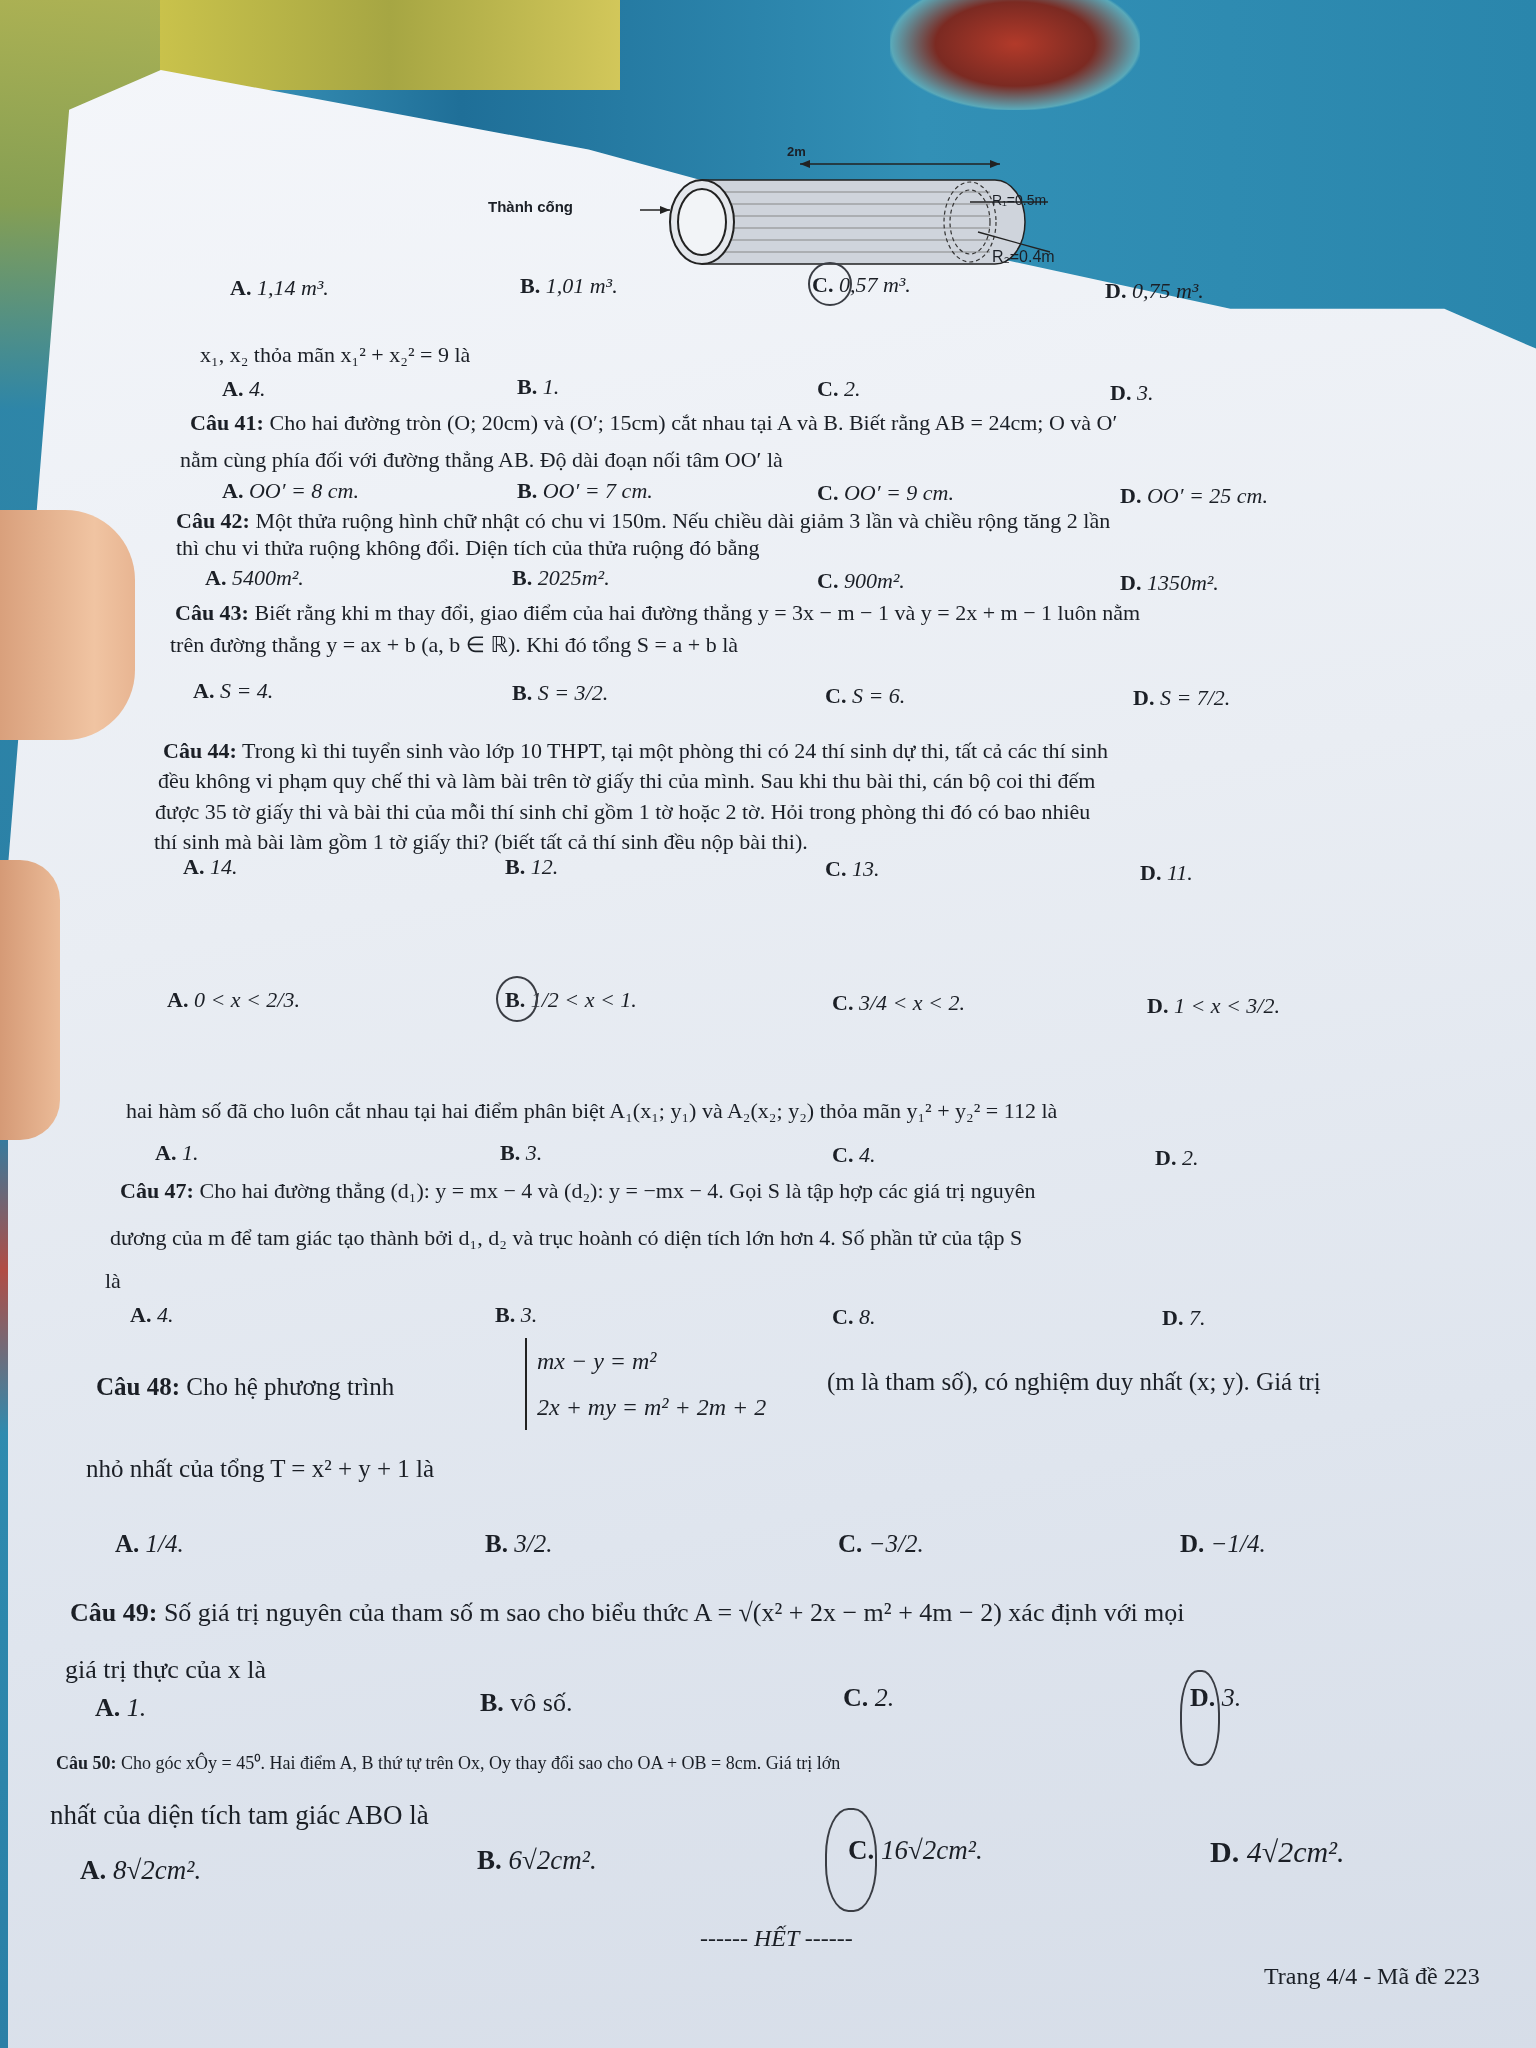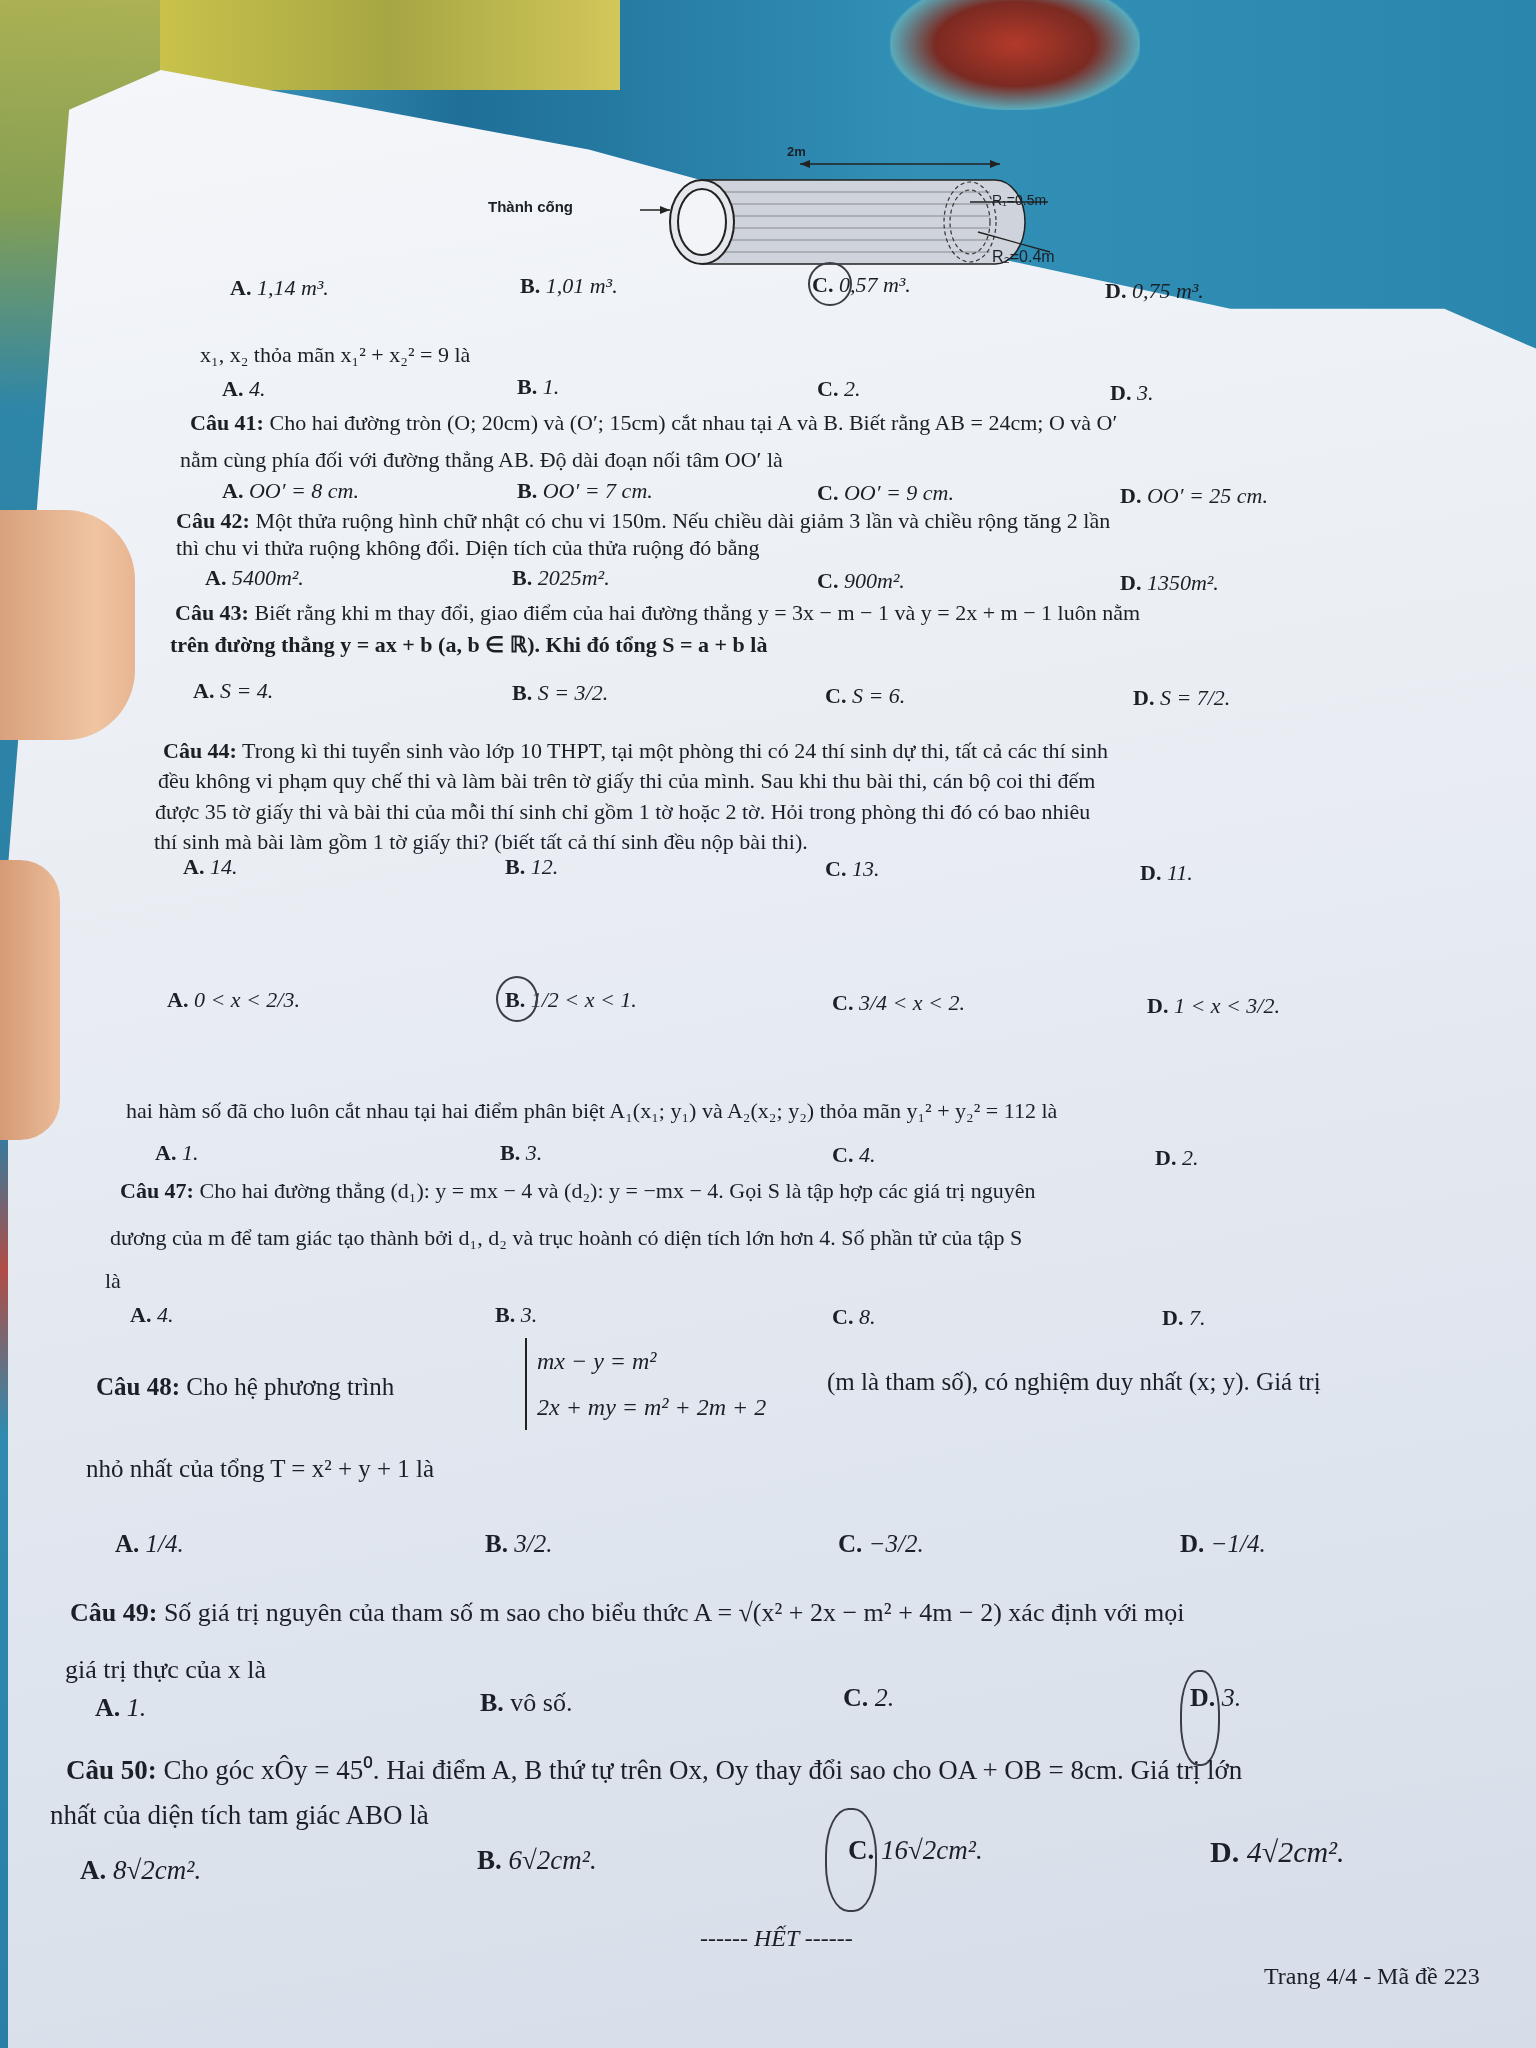"trên đường thẳng y =" div.line { font-weight: bold -> none }
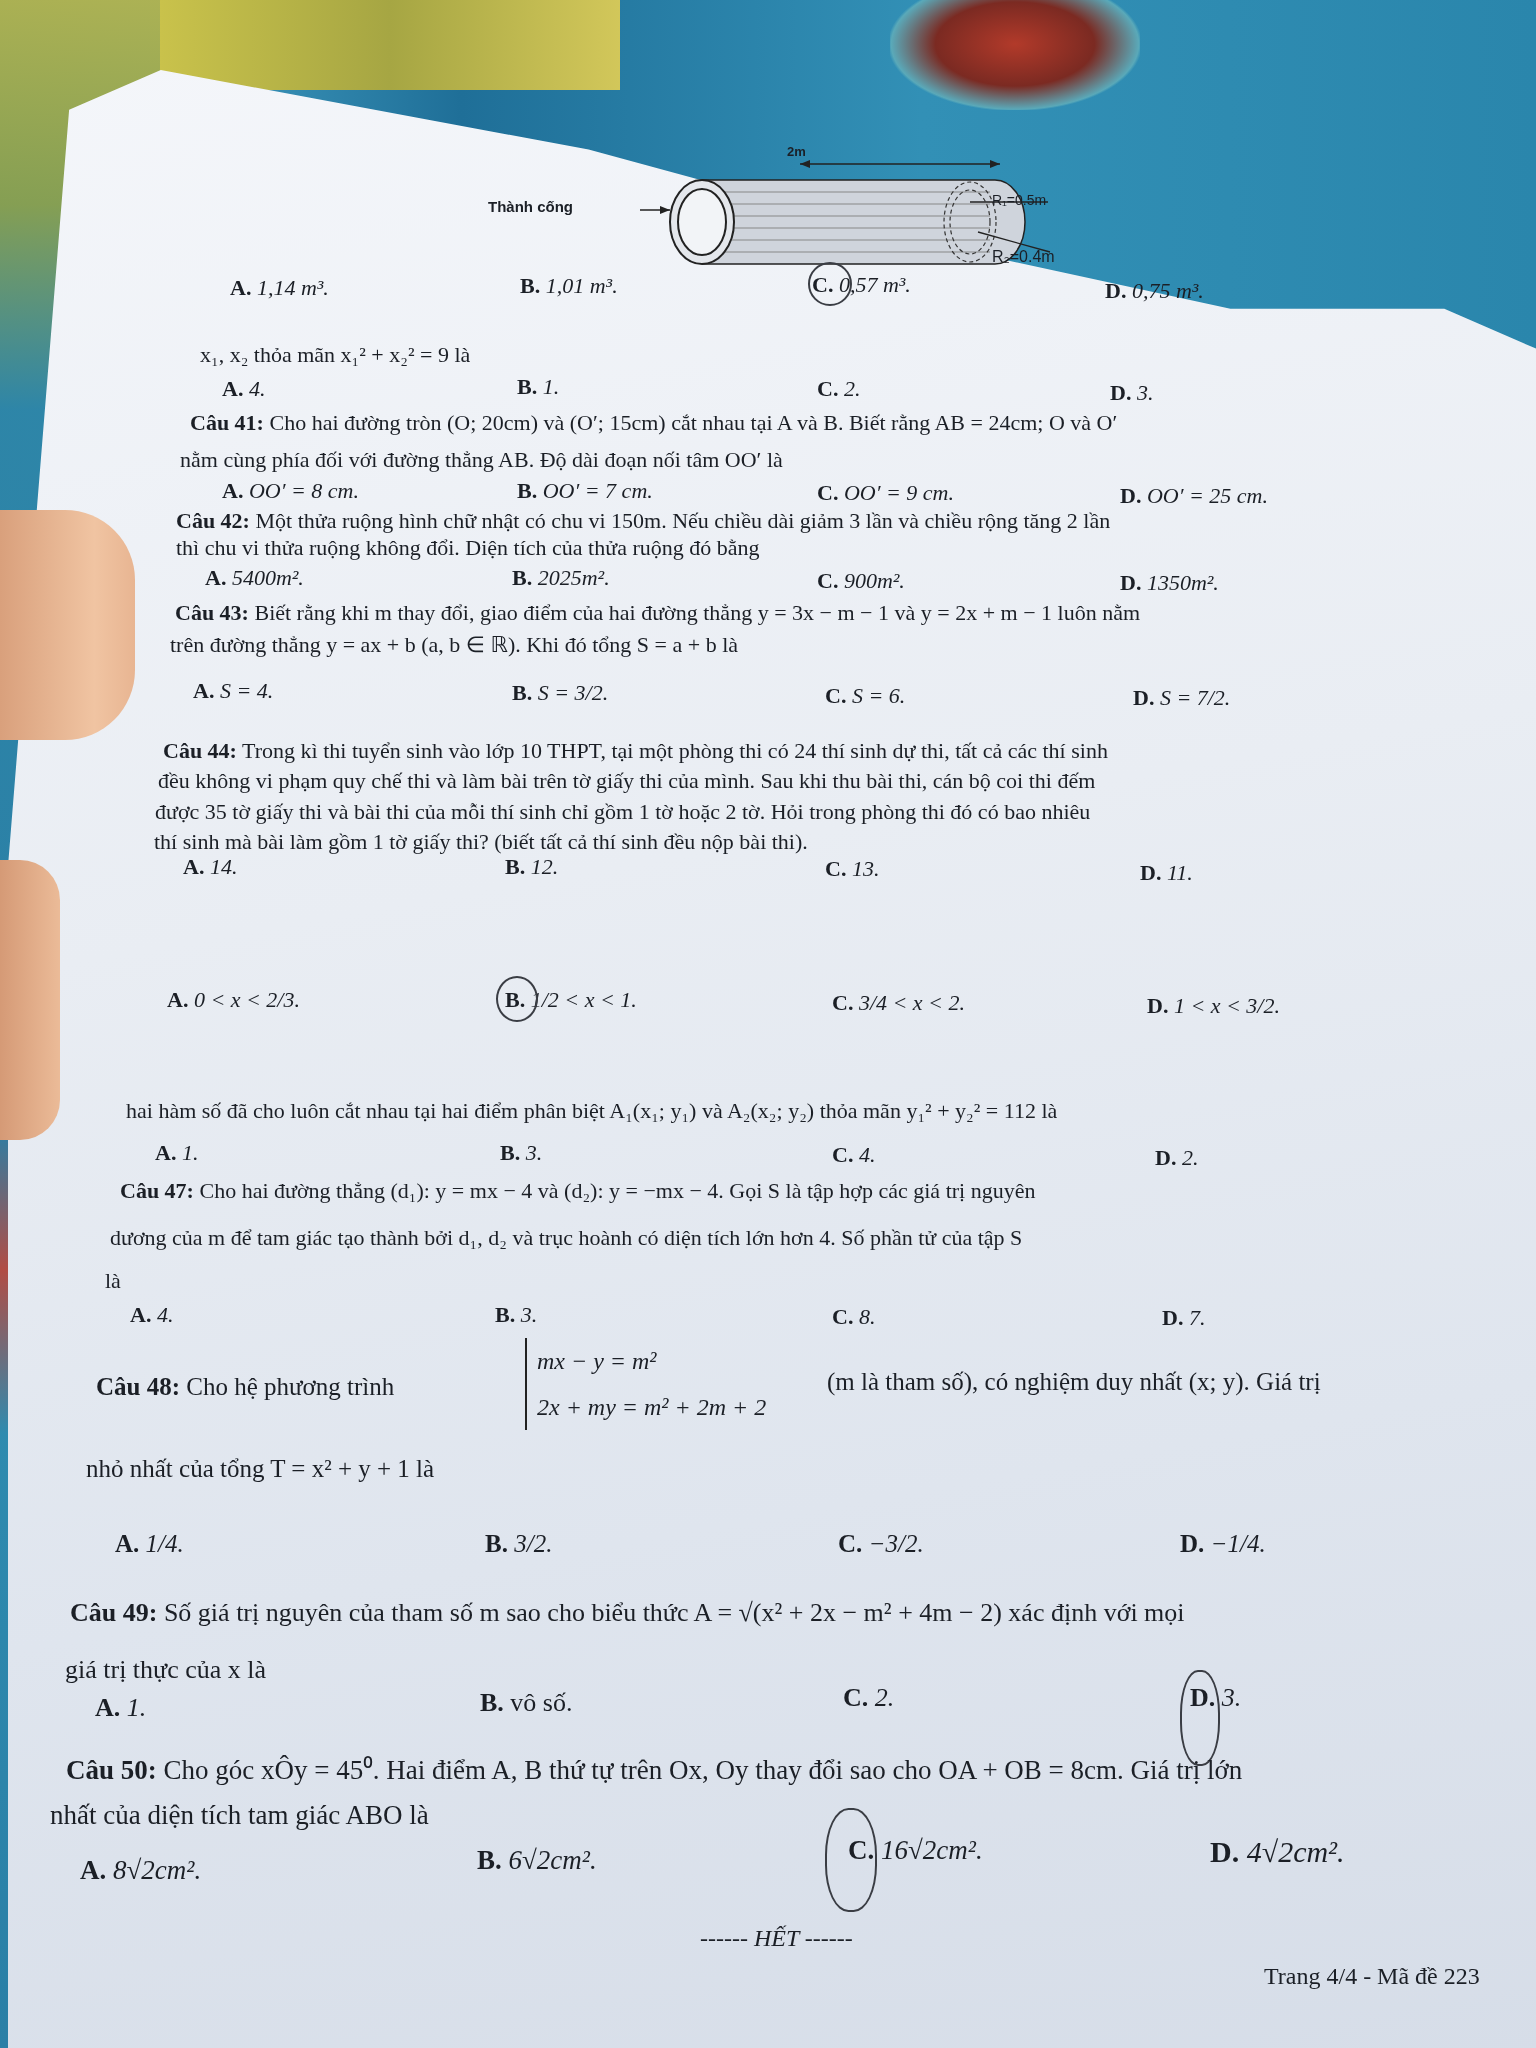"Câu 50: Cho góc xÔy" div.line { font-size: 27px -> 18px; left: 66px -> 56px }
